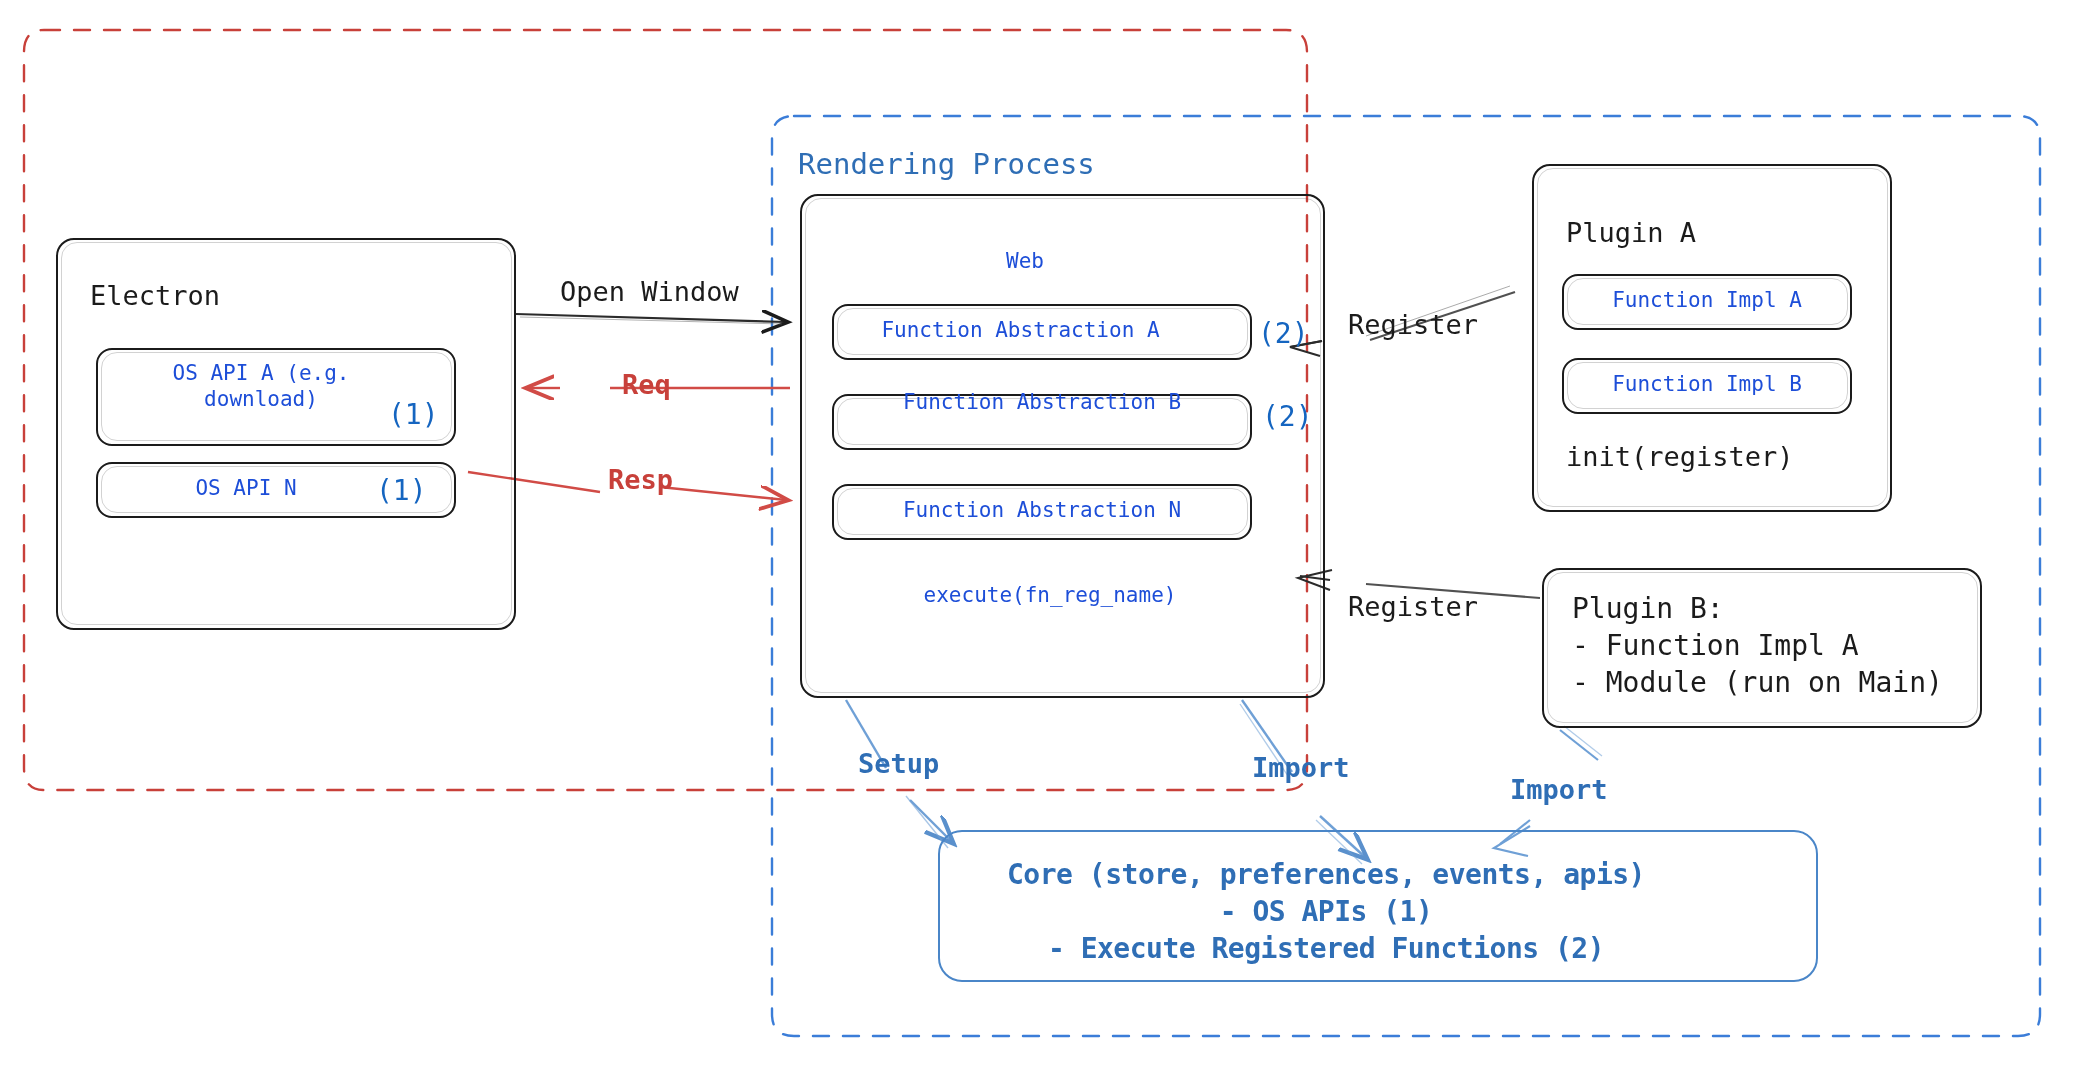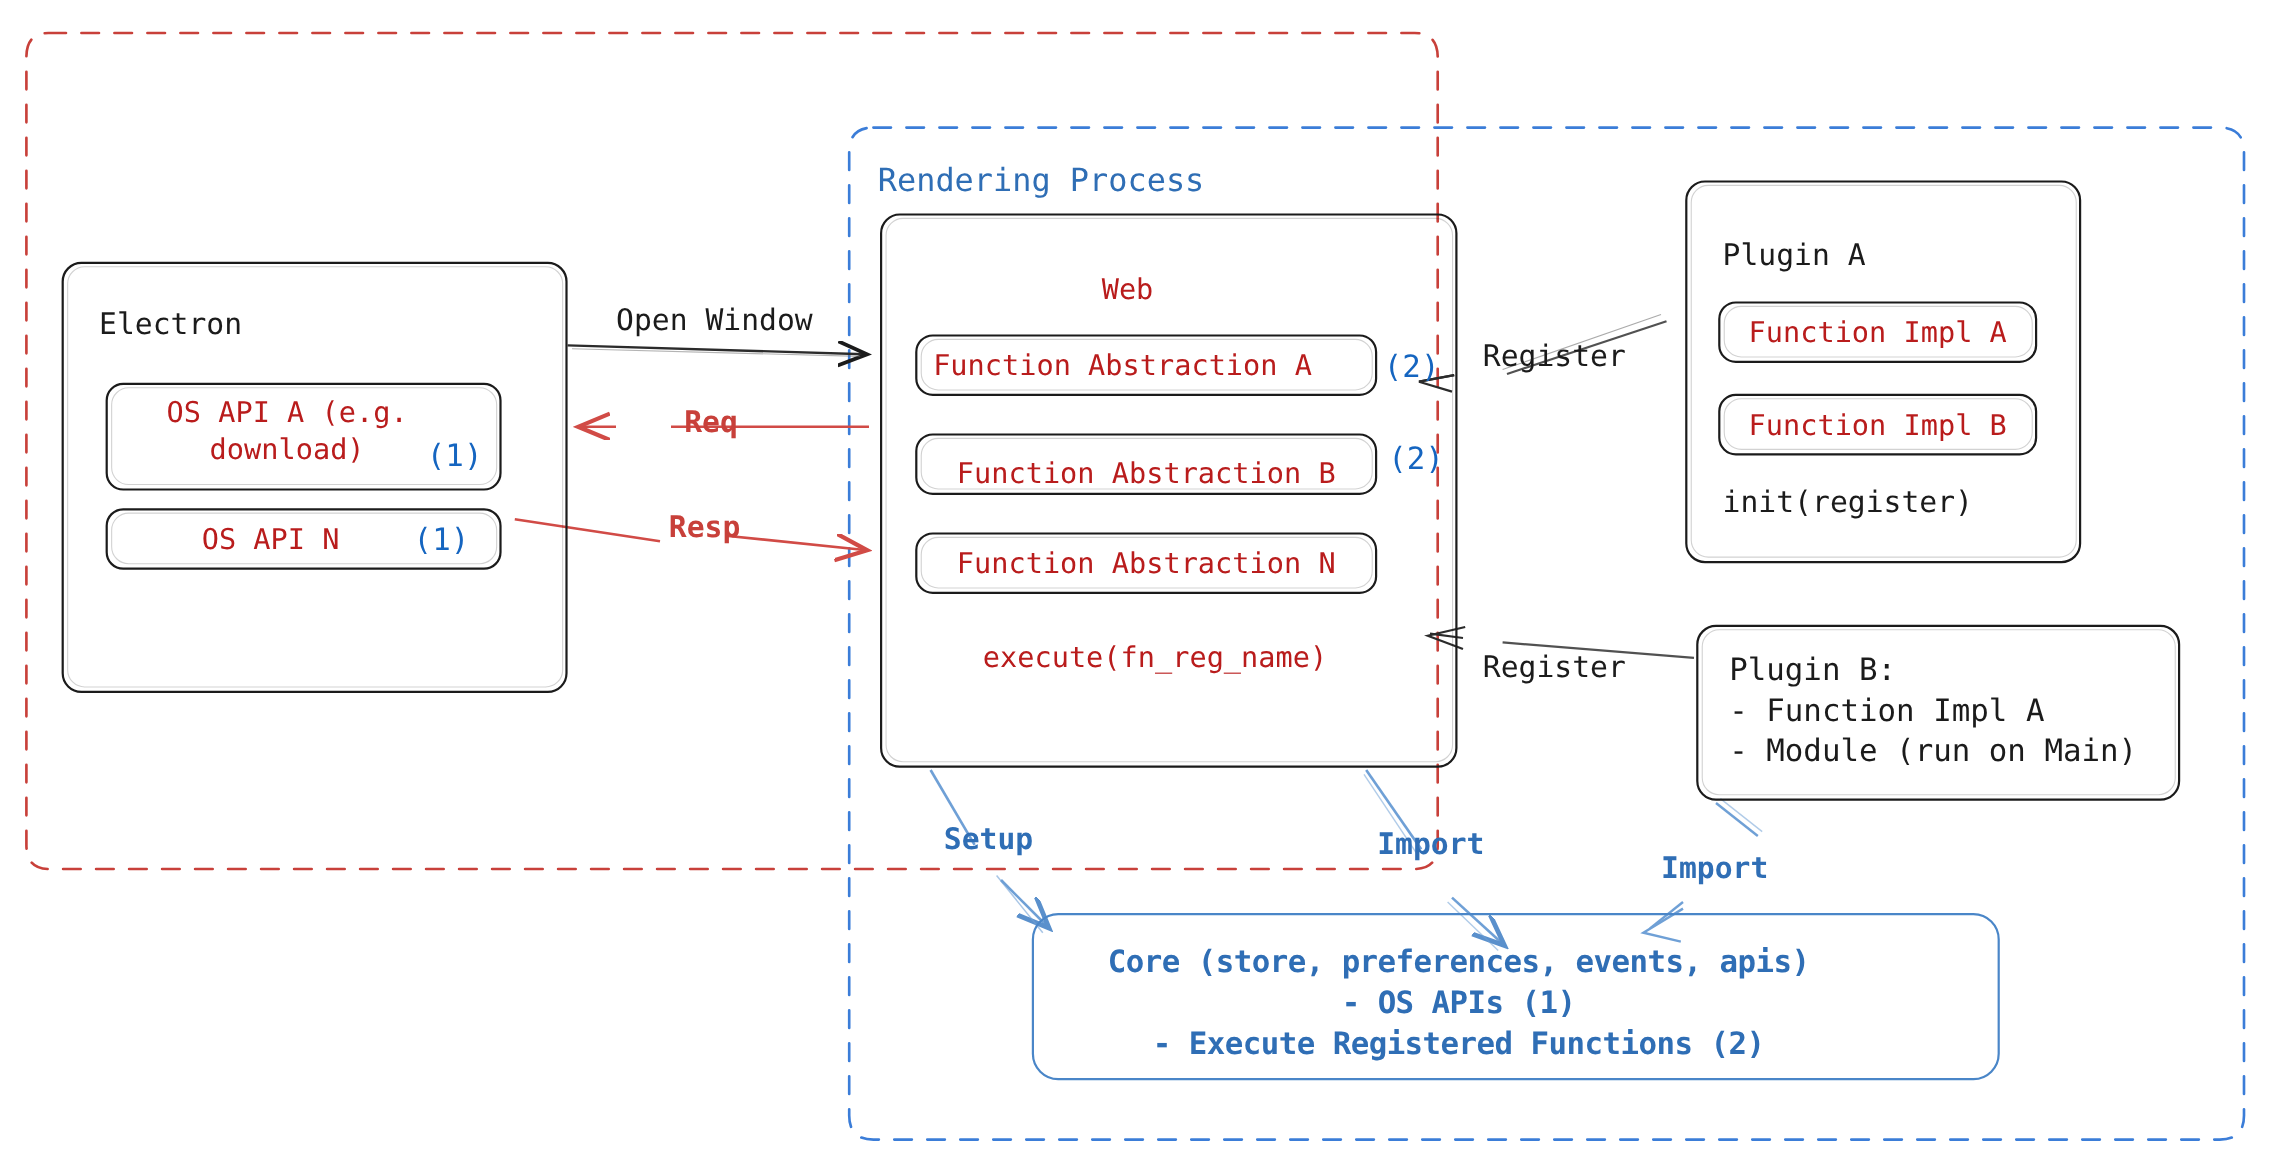"Web" .boxtext { color: #b91c1c -> #1d4ed8; font-size: 26px -> 21px }
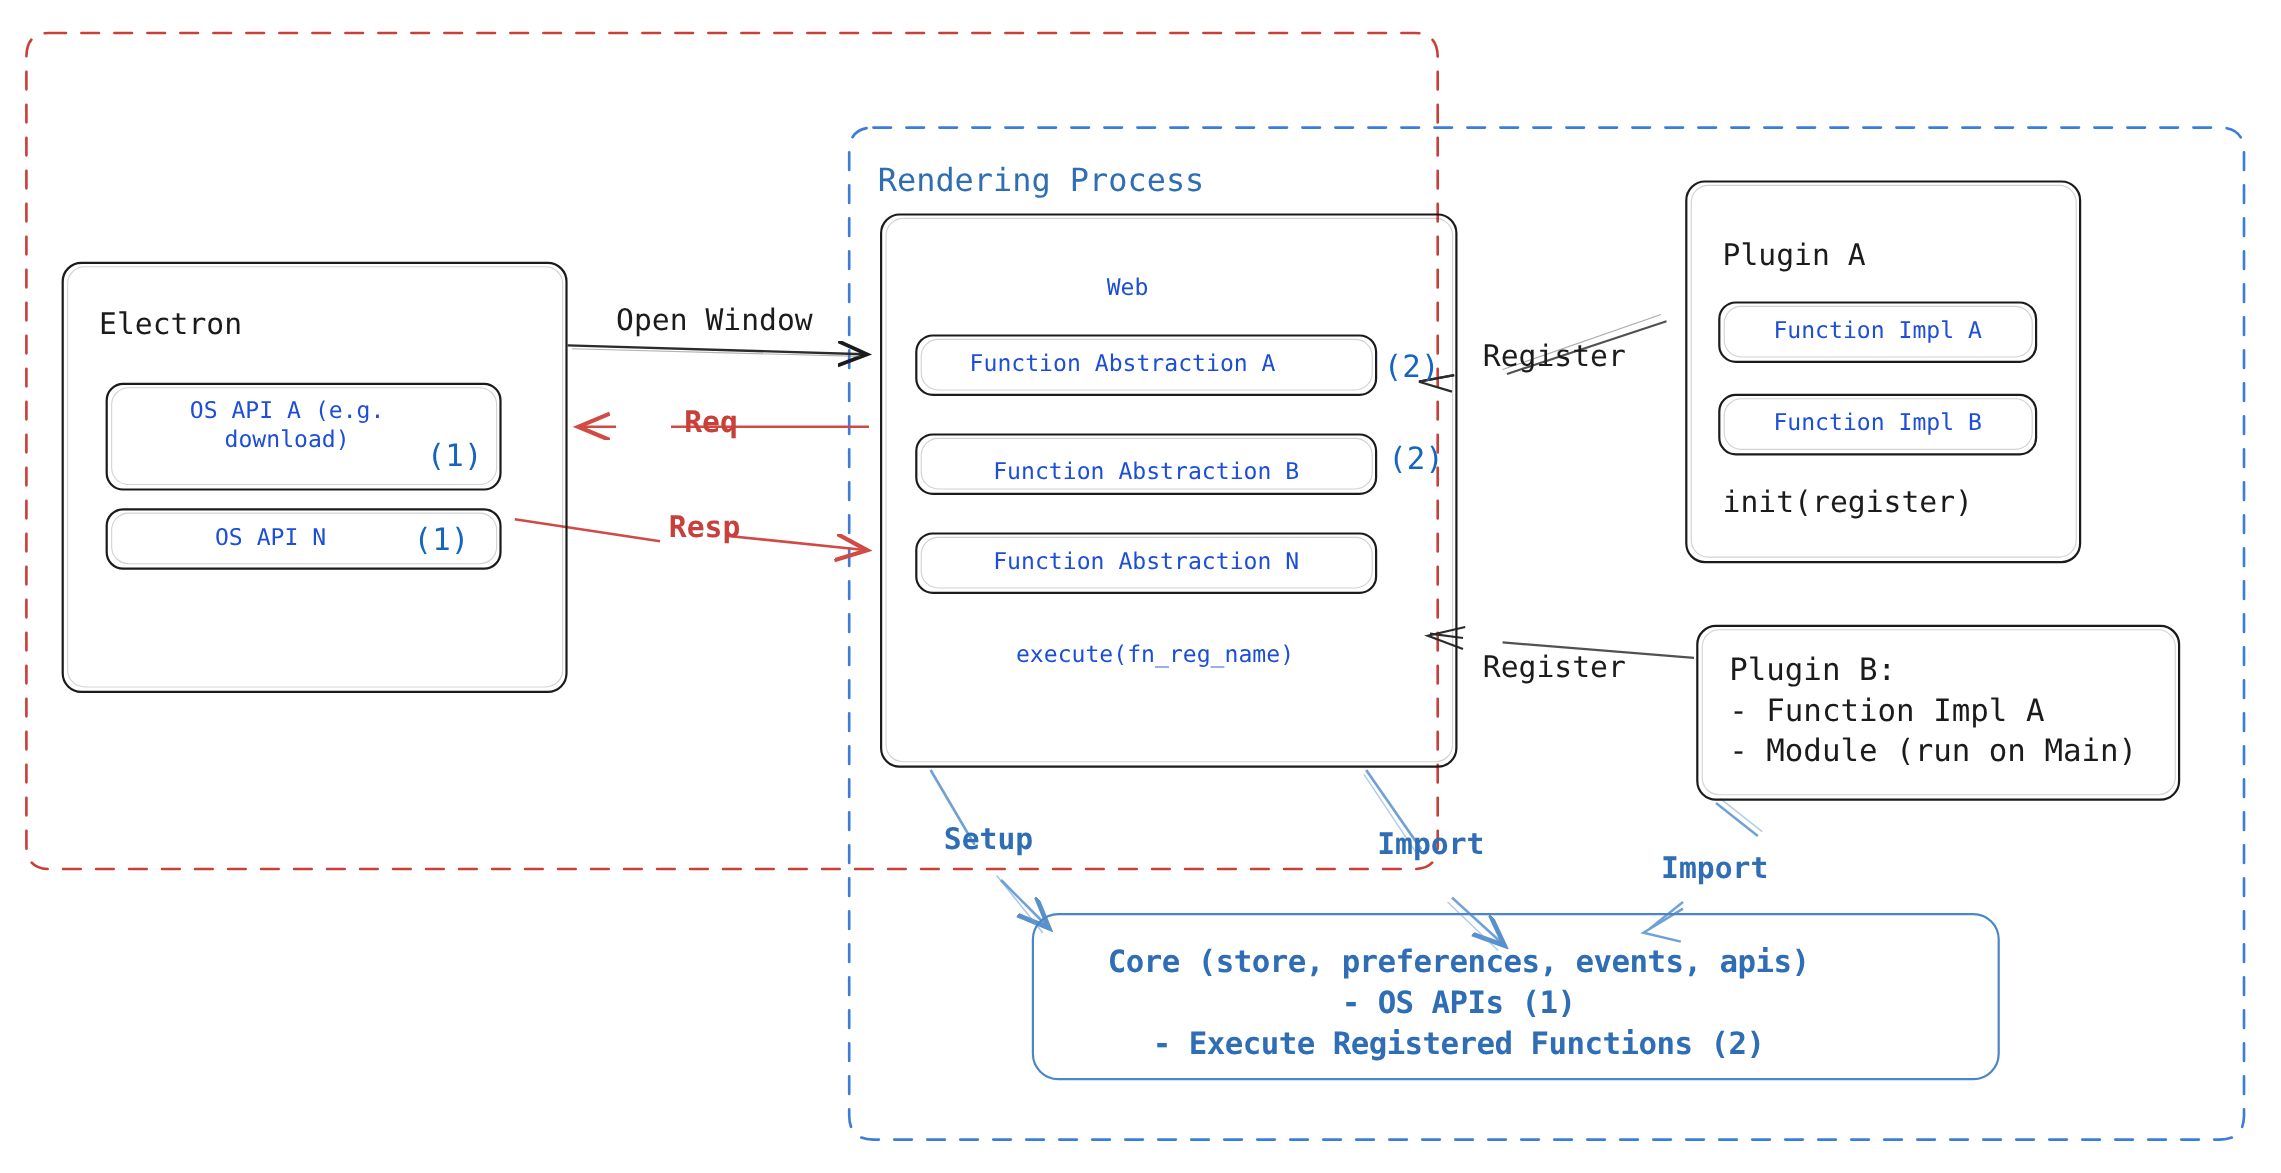"Function Abstraction B" div.boxtext { top: 415px -> 389px }
